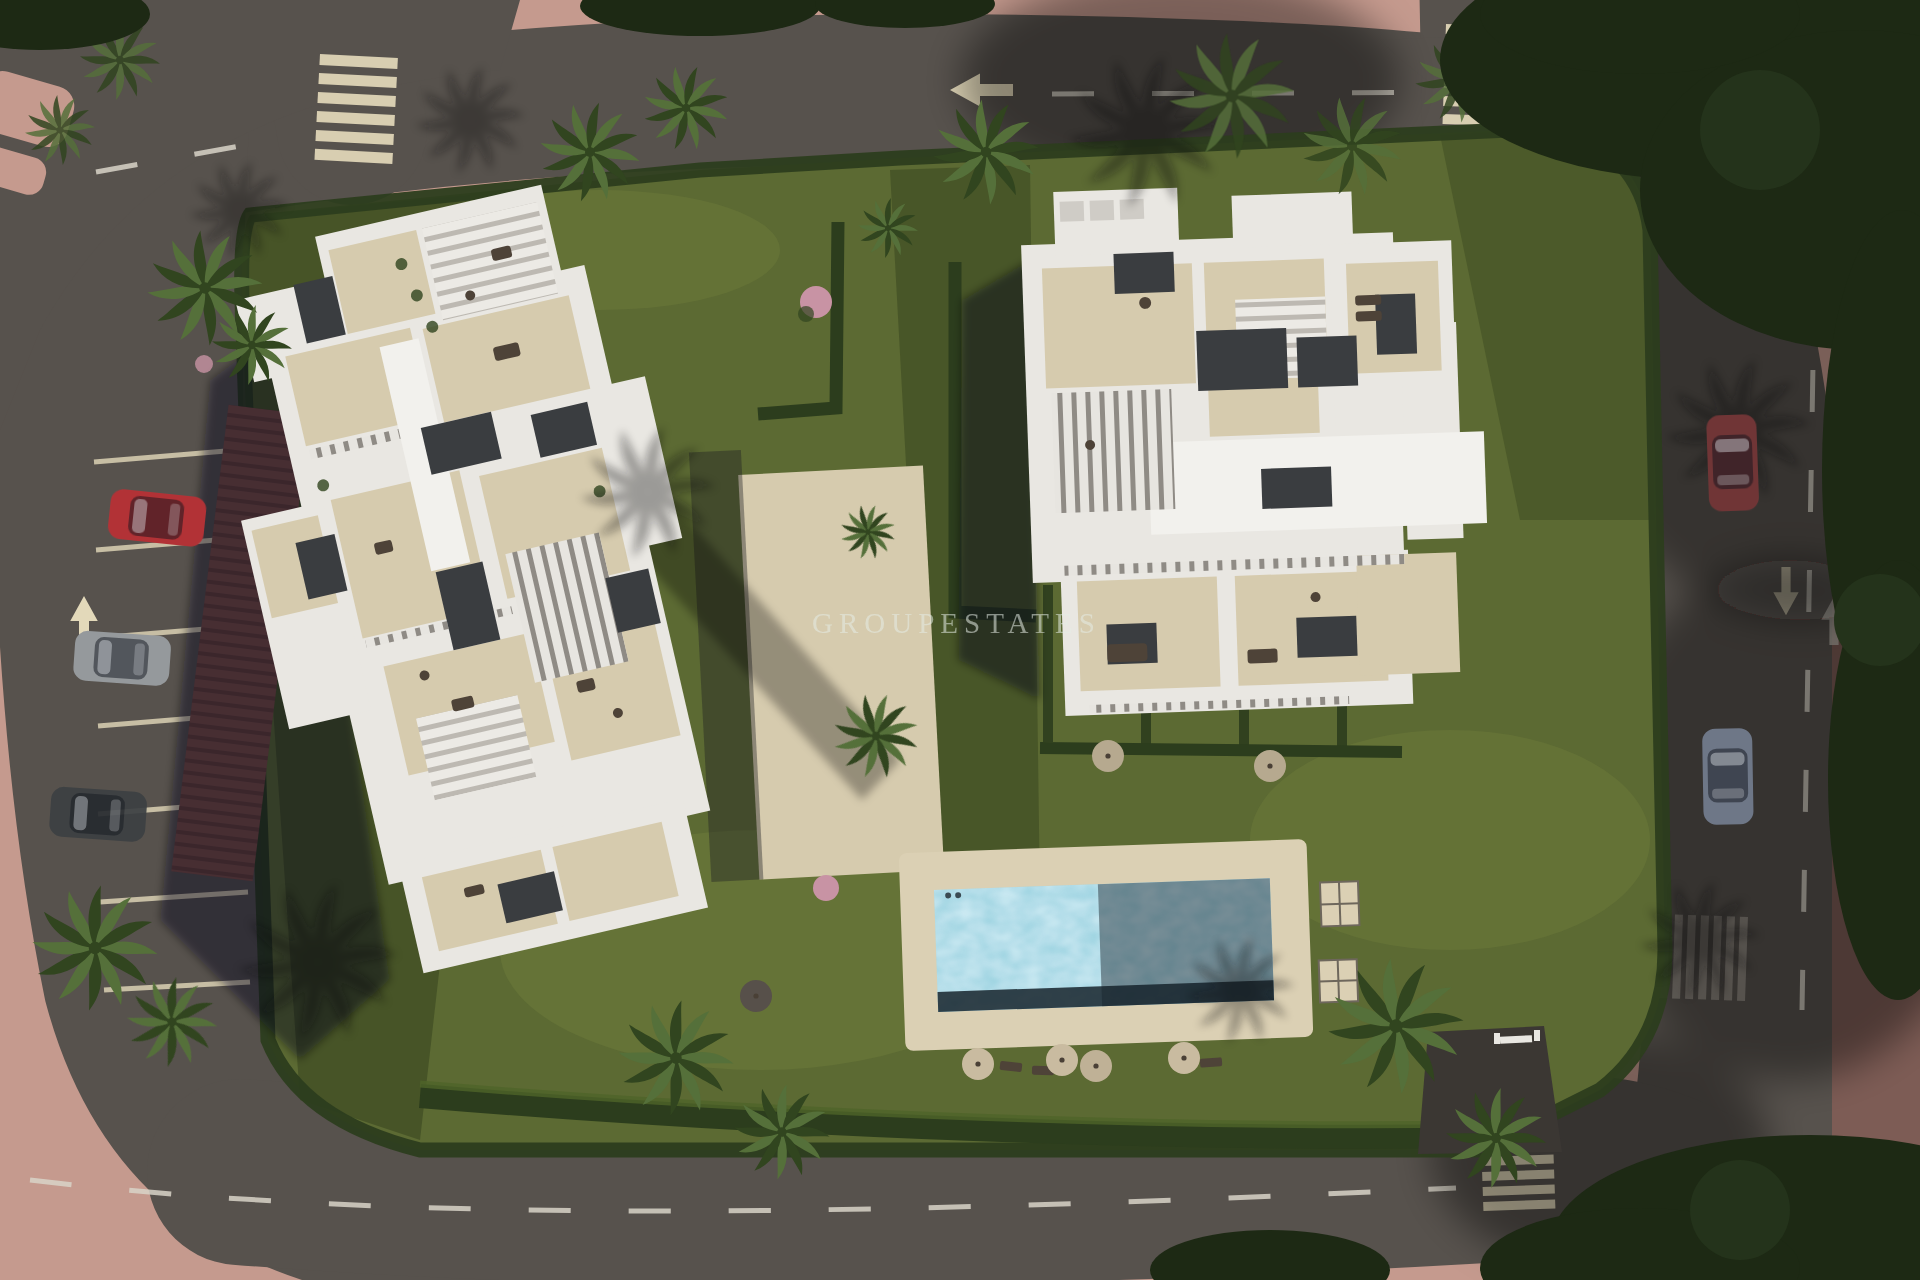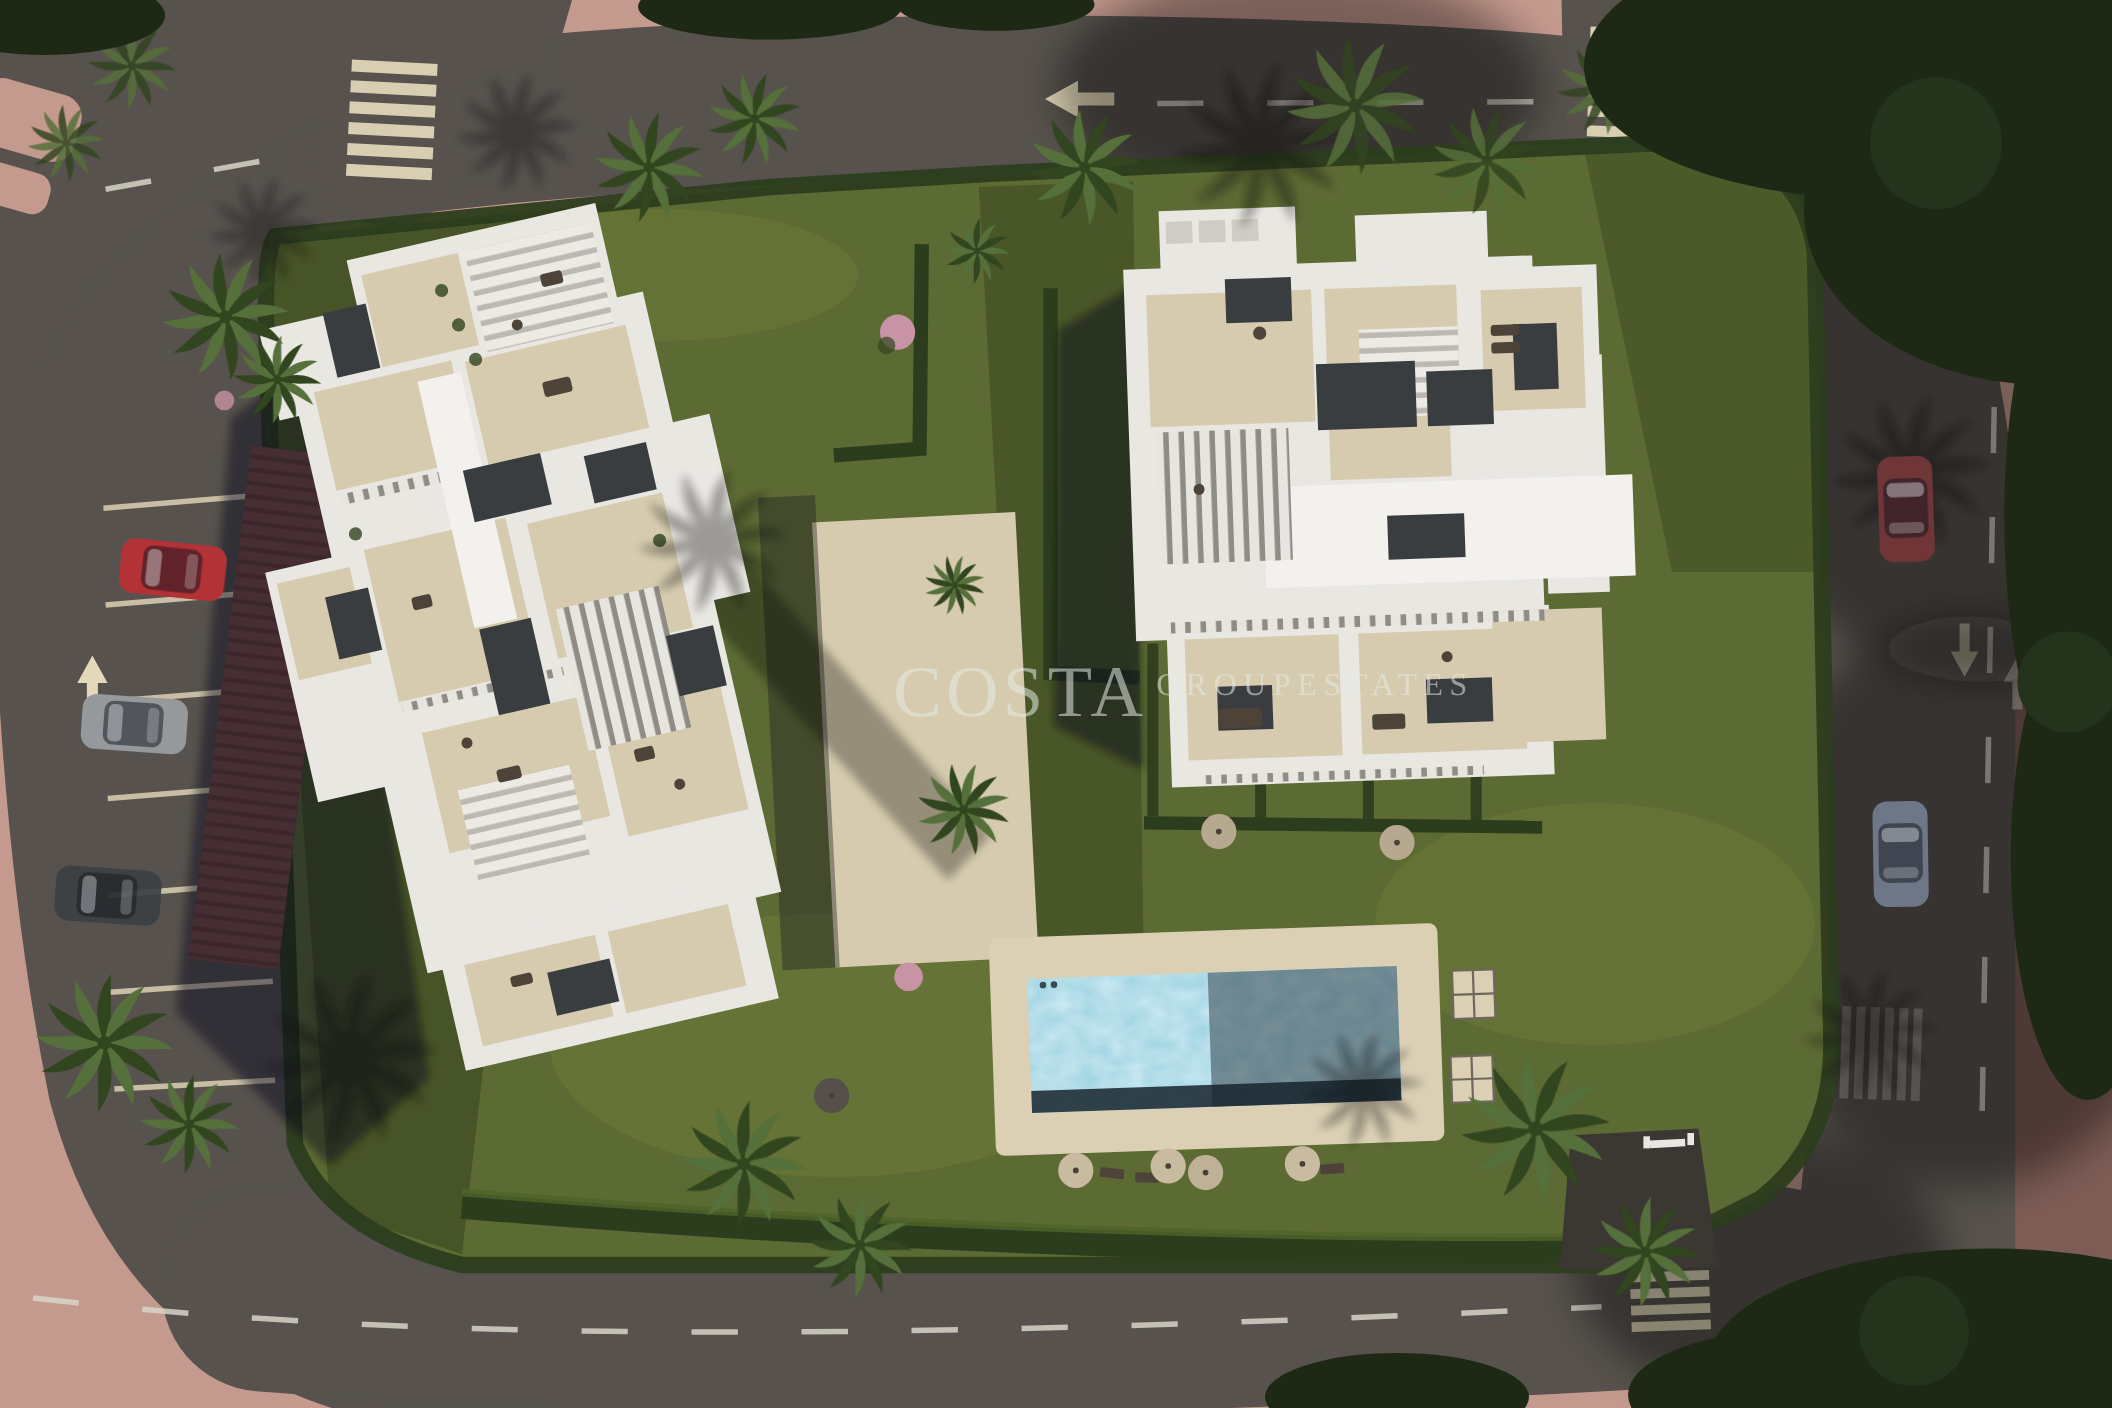"COSTA" span.wm-big { html: <span>COSTA</span> -> none }
